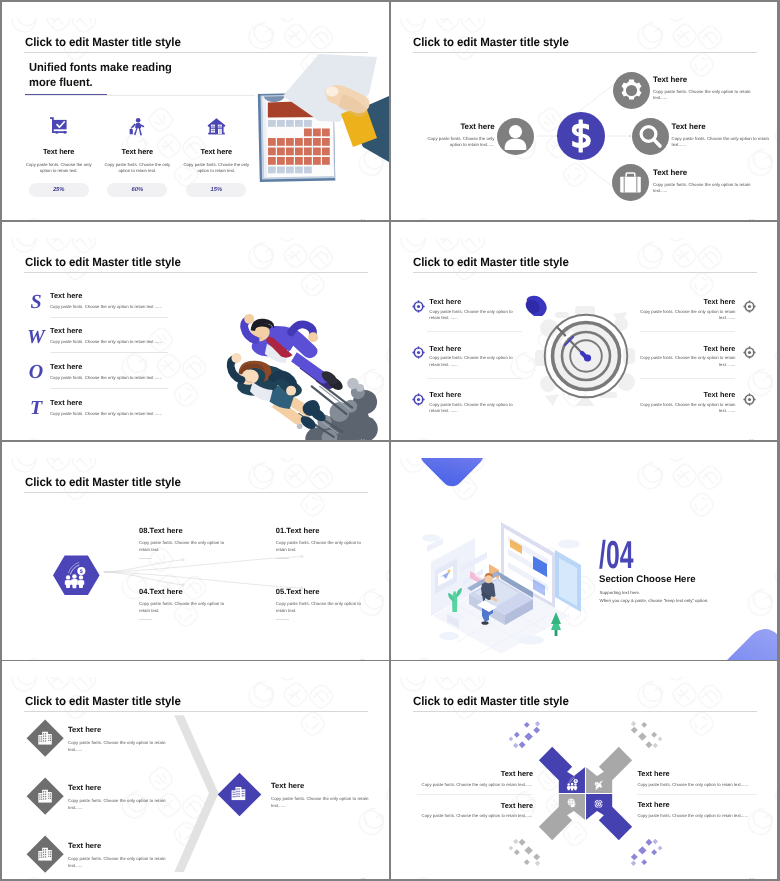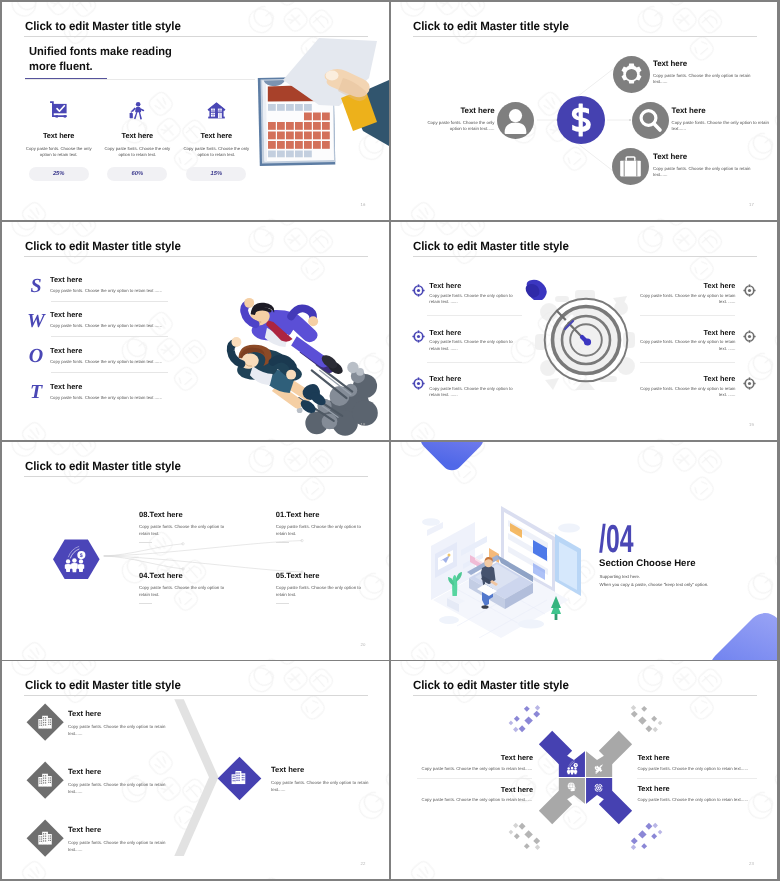"Click to edit Master title" .sc { top: 0 -> 16px }
